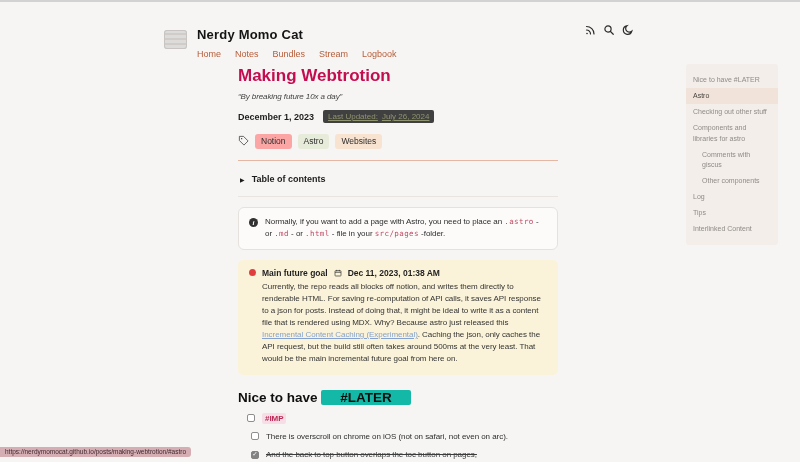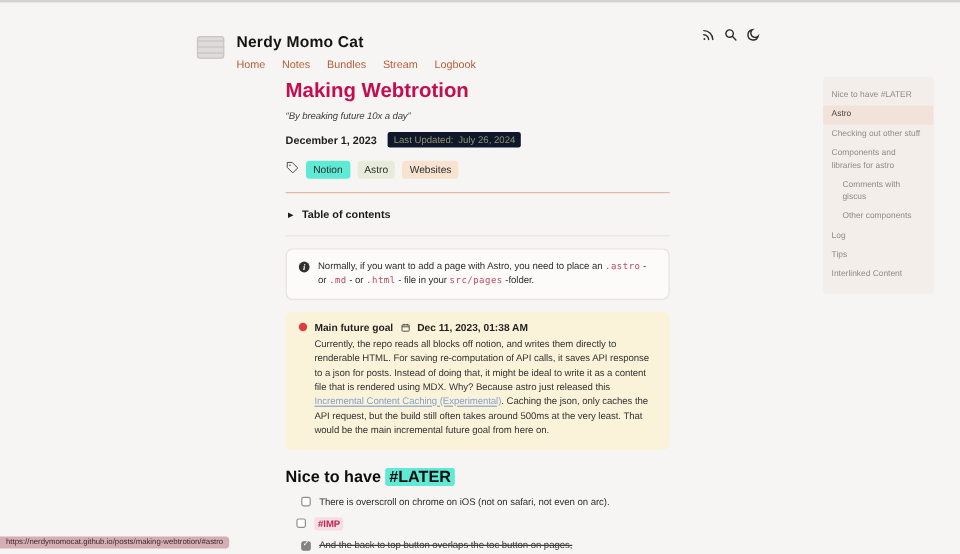"Last Updated:" .updated-badge { background: #0f172a -> #404040; text-decoration: none -> underline }
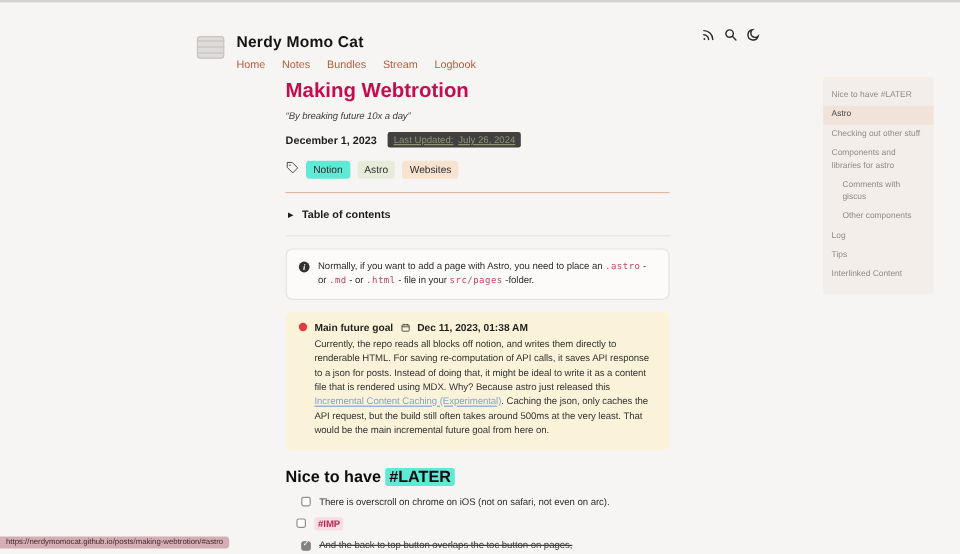"Notion" .pill.gray { background: #5eead4 -> #fca5a5 }
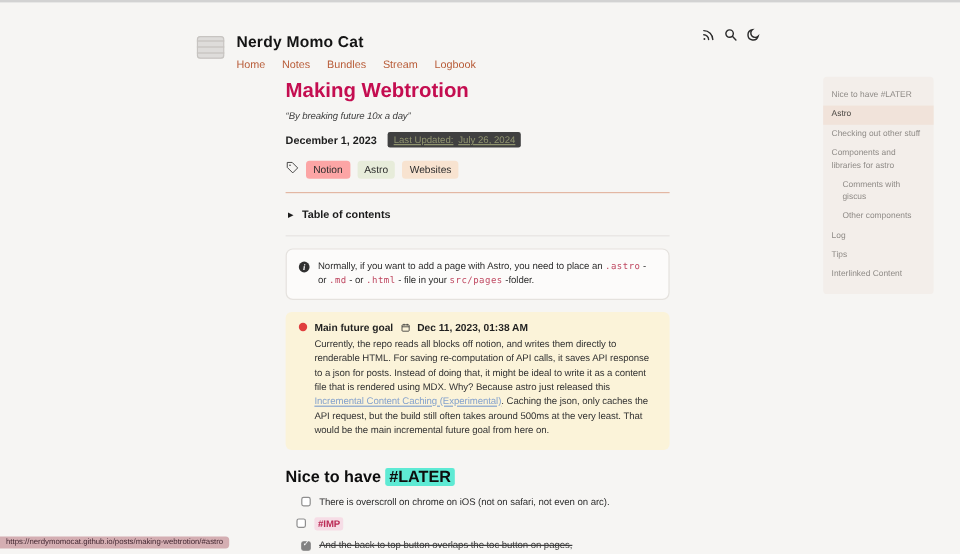"#LATER" h2 .mark { background: #5eead4 -> #14b8a6; padding: 0 3px -> 0 19px }
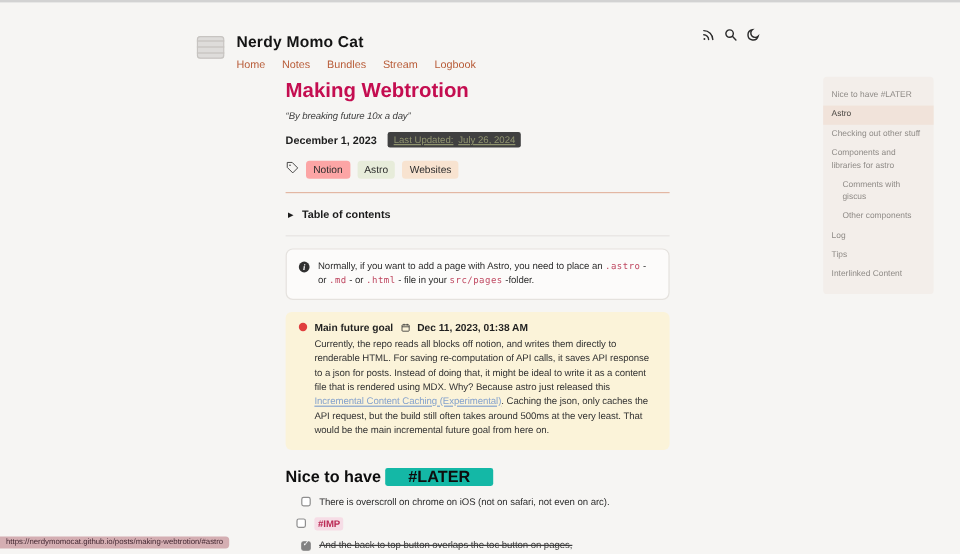"There is overscroll on chrome" div.check-row { order: before "#IMP" -> after "#IMP" }
